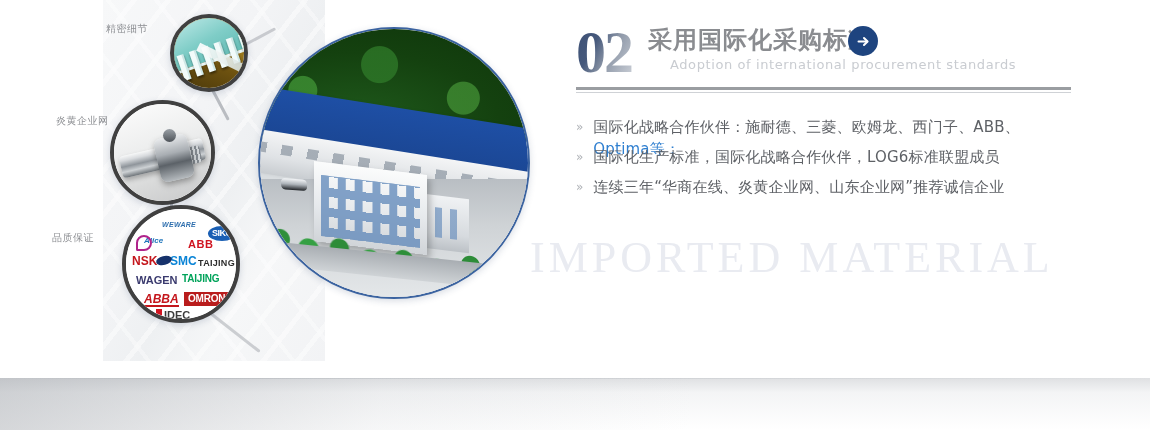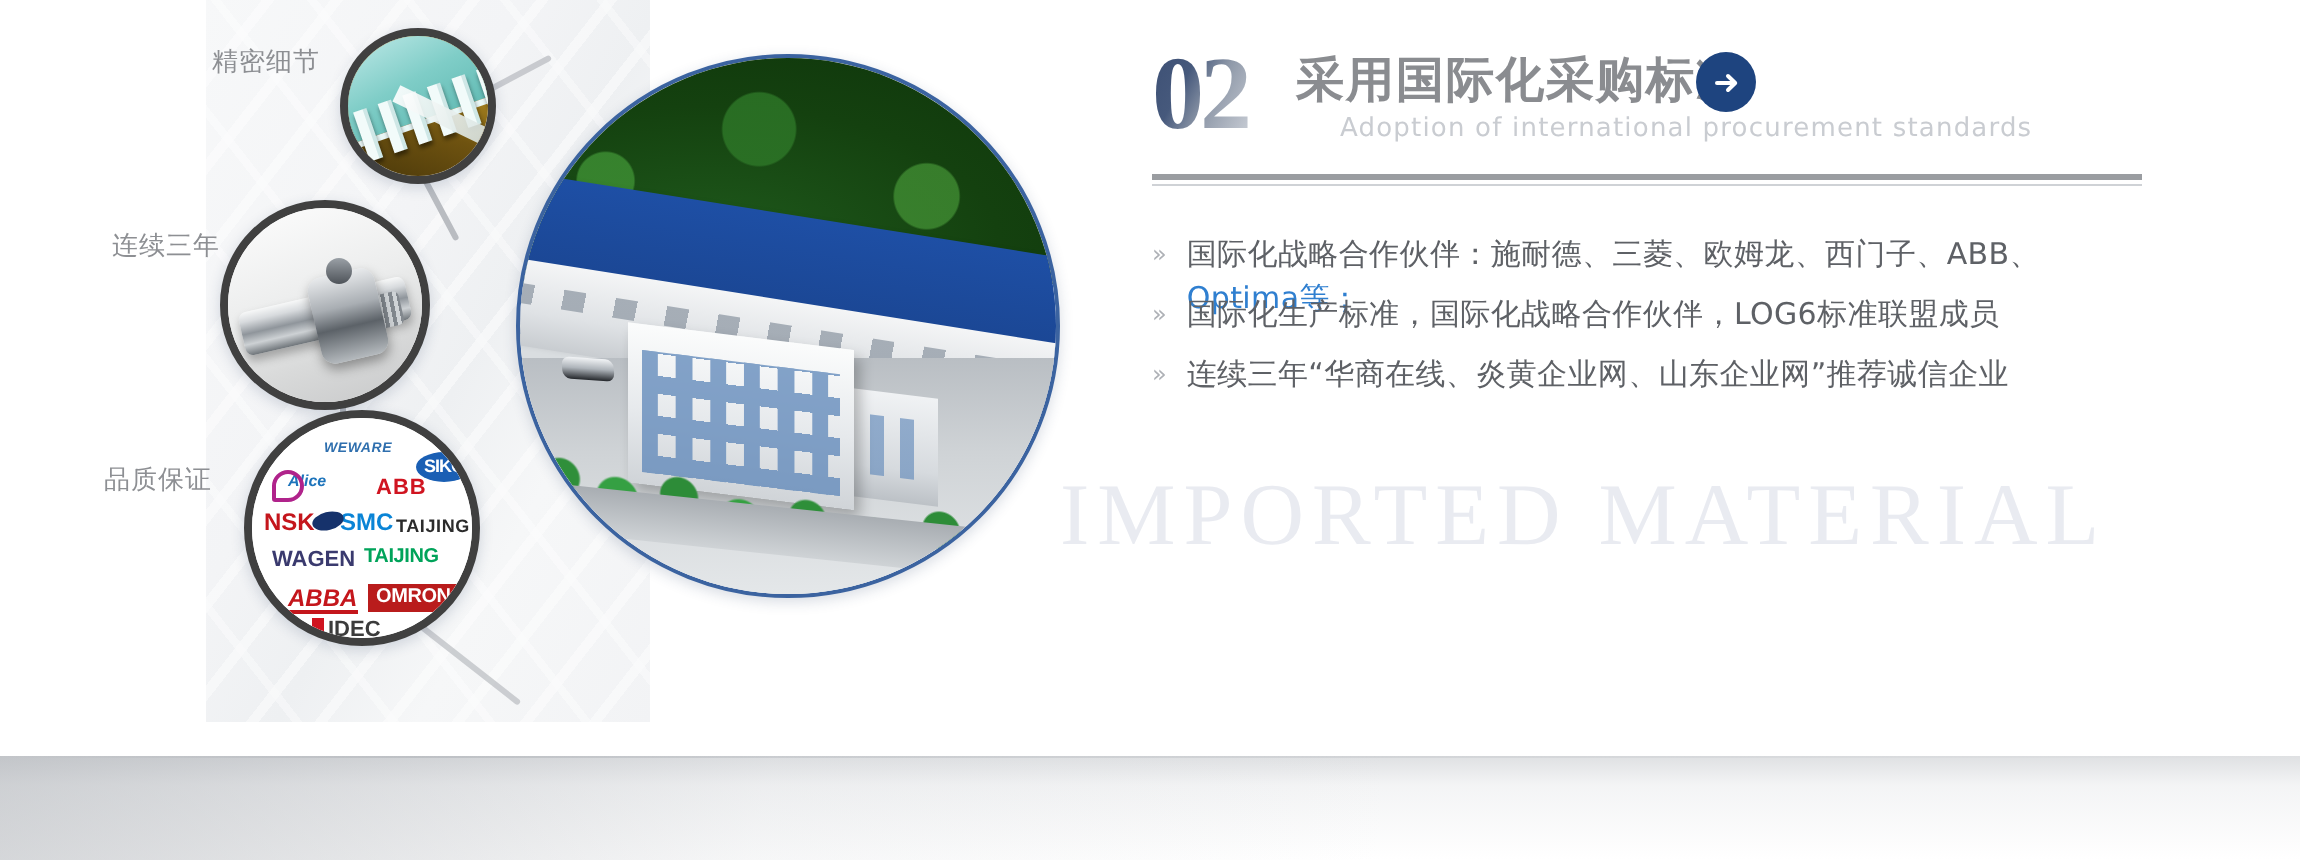"精密细节" .side-label { font-size: 13px -> 10px }
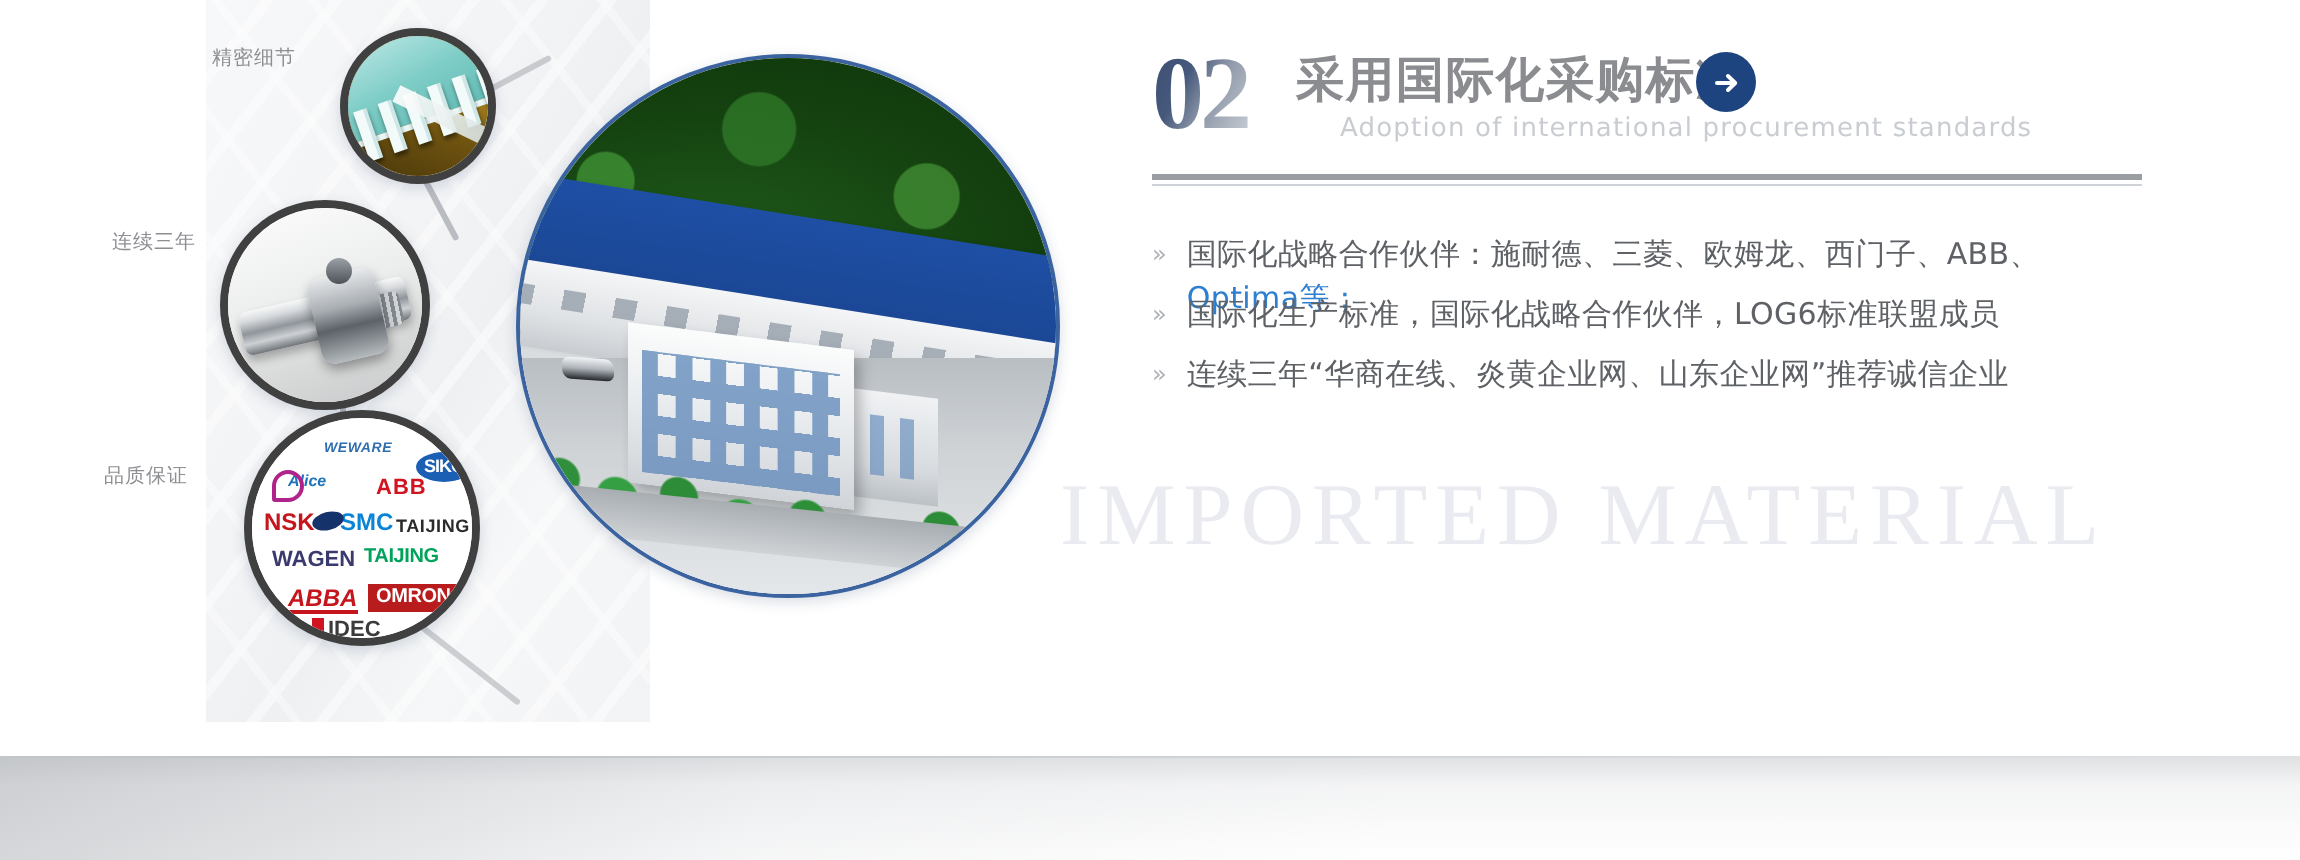"02" .num { font-size: 52px -> 60px }
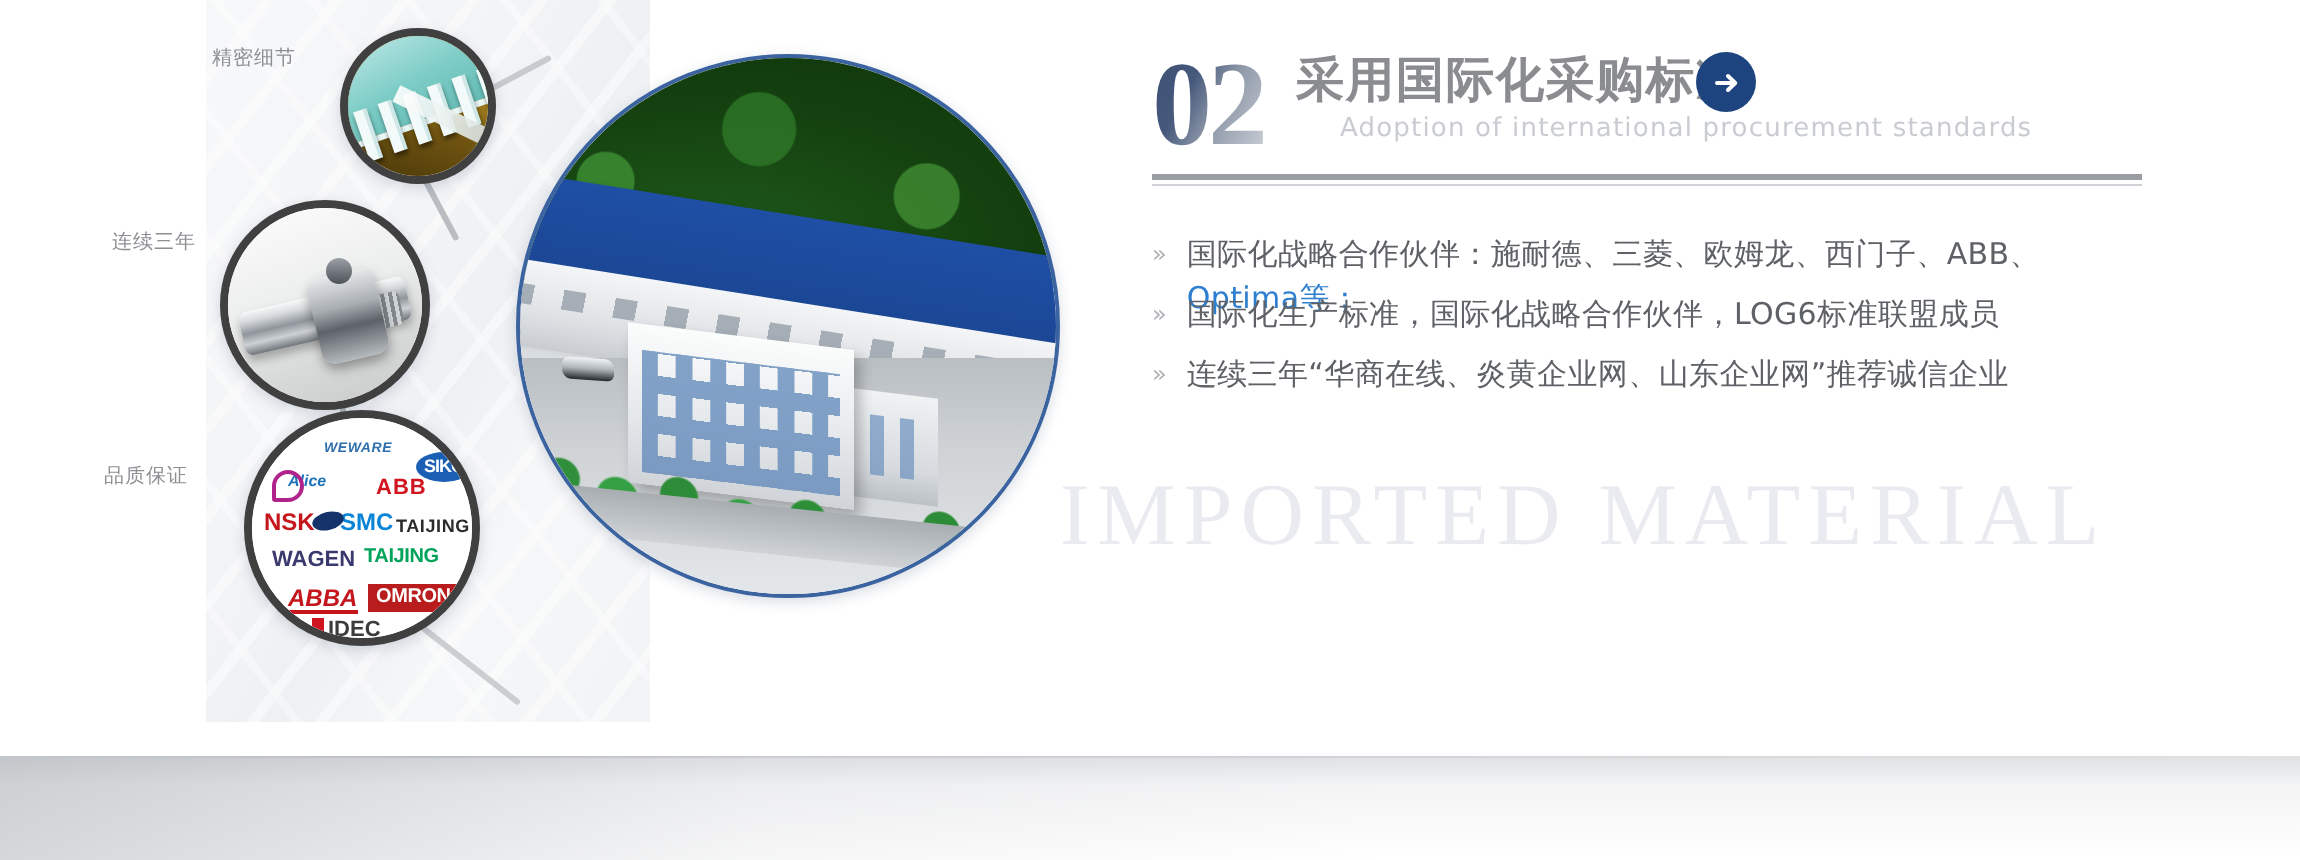"连续三年" div.side-label { text: 连续三年 -> 炎黄企业网 }
